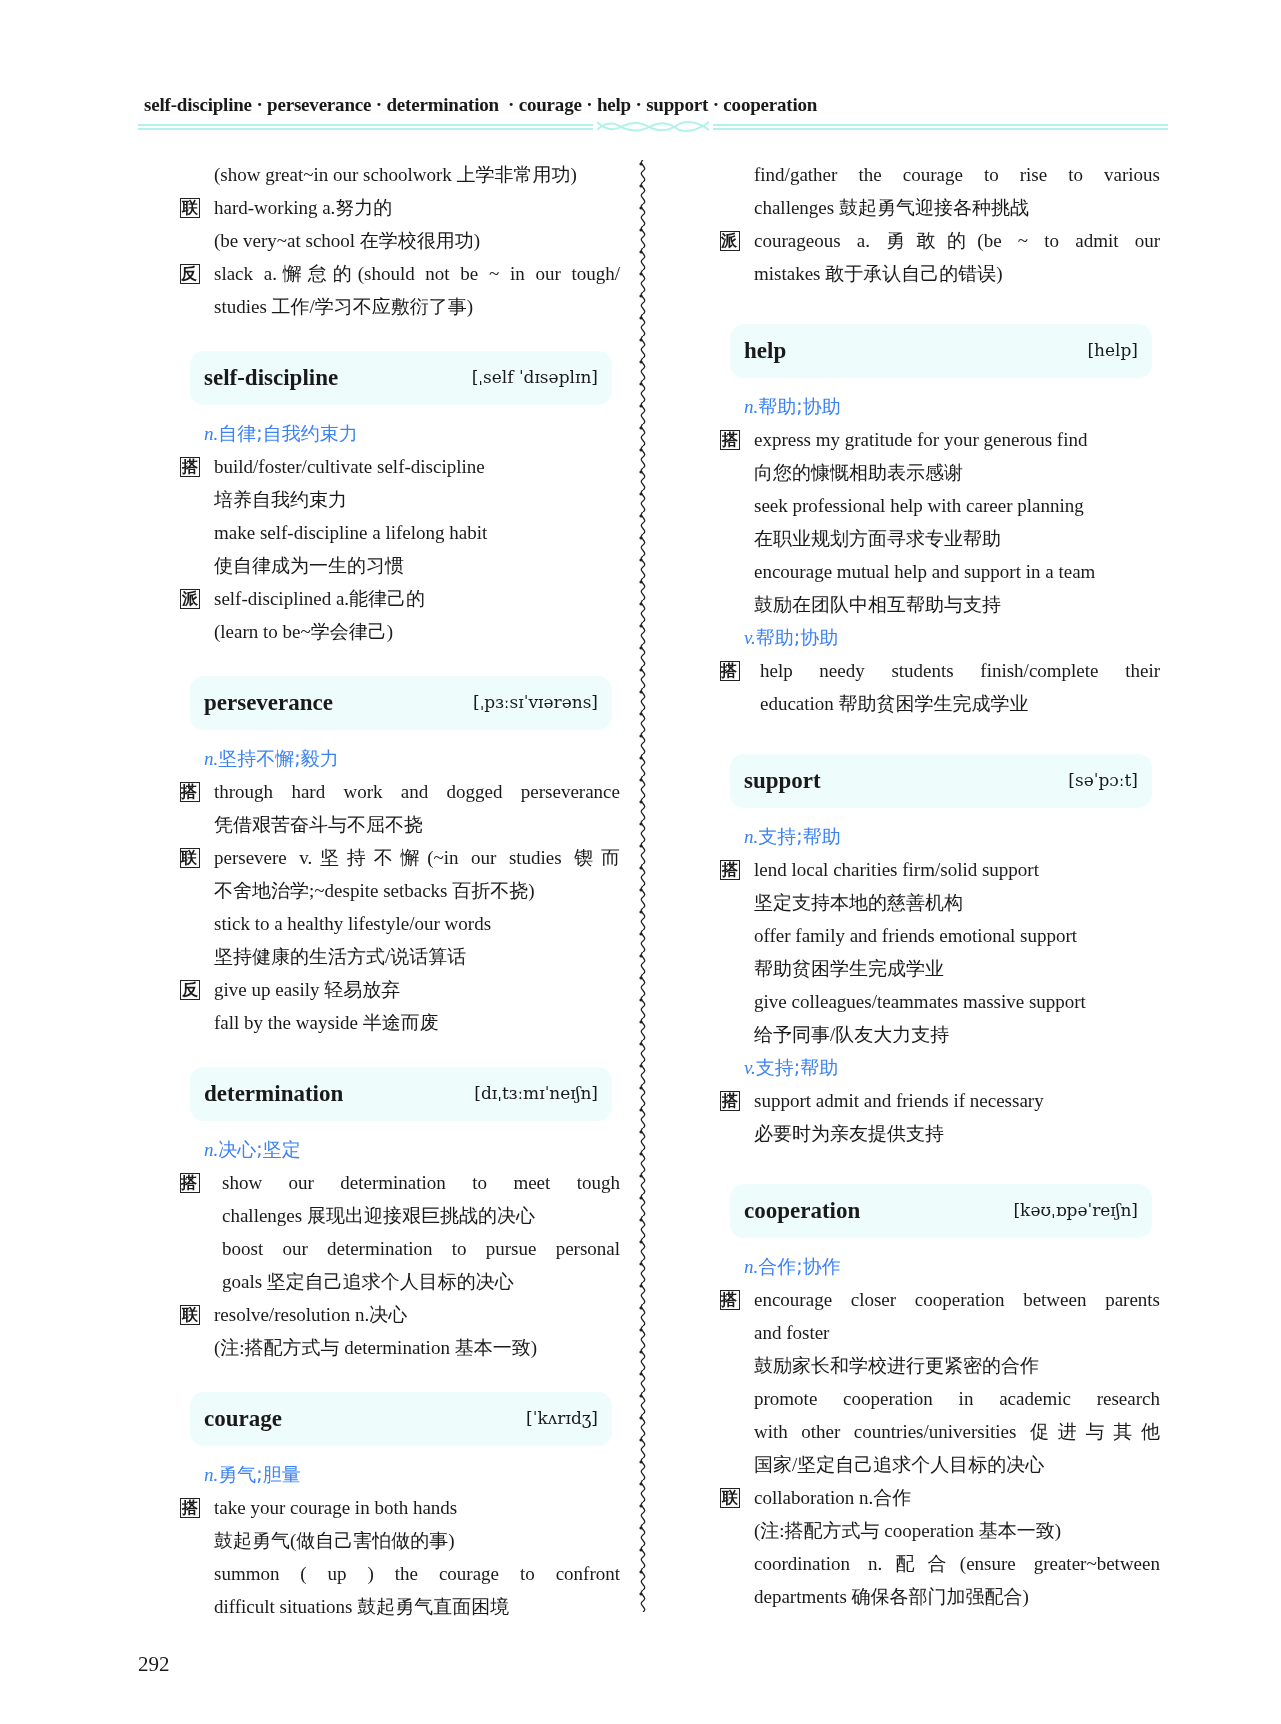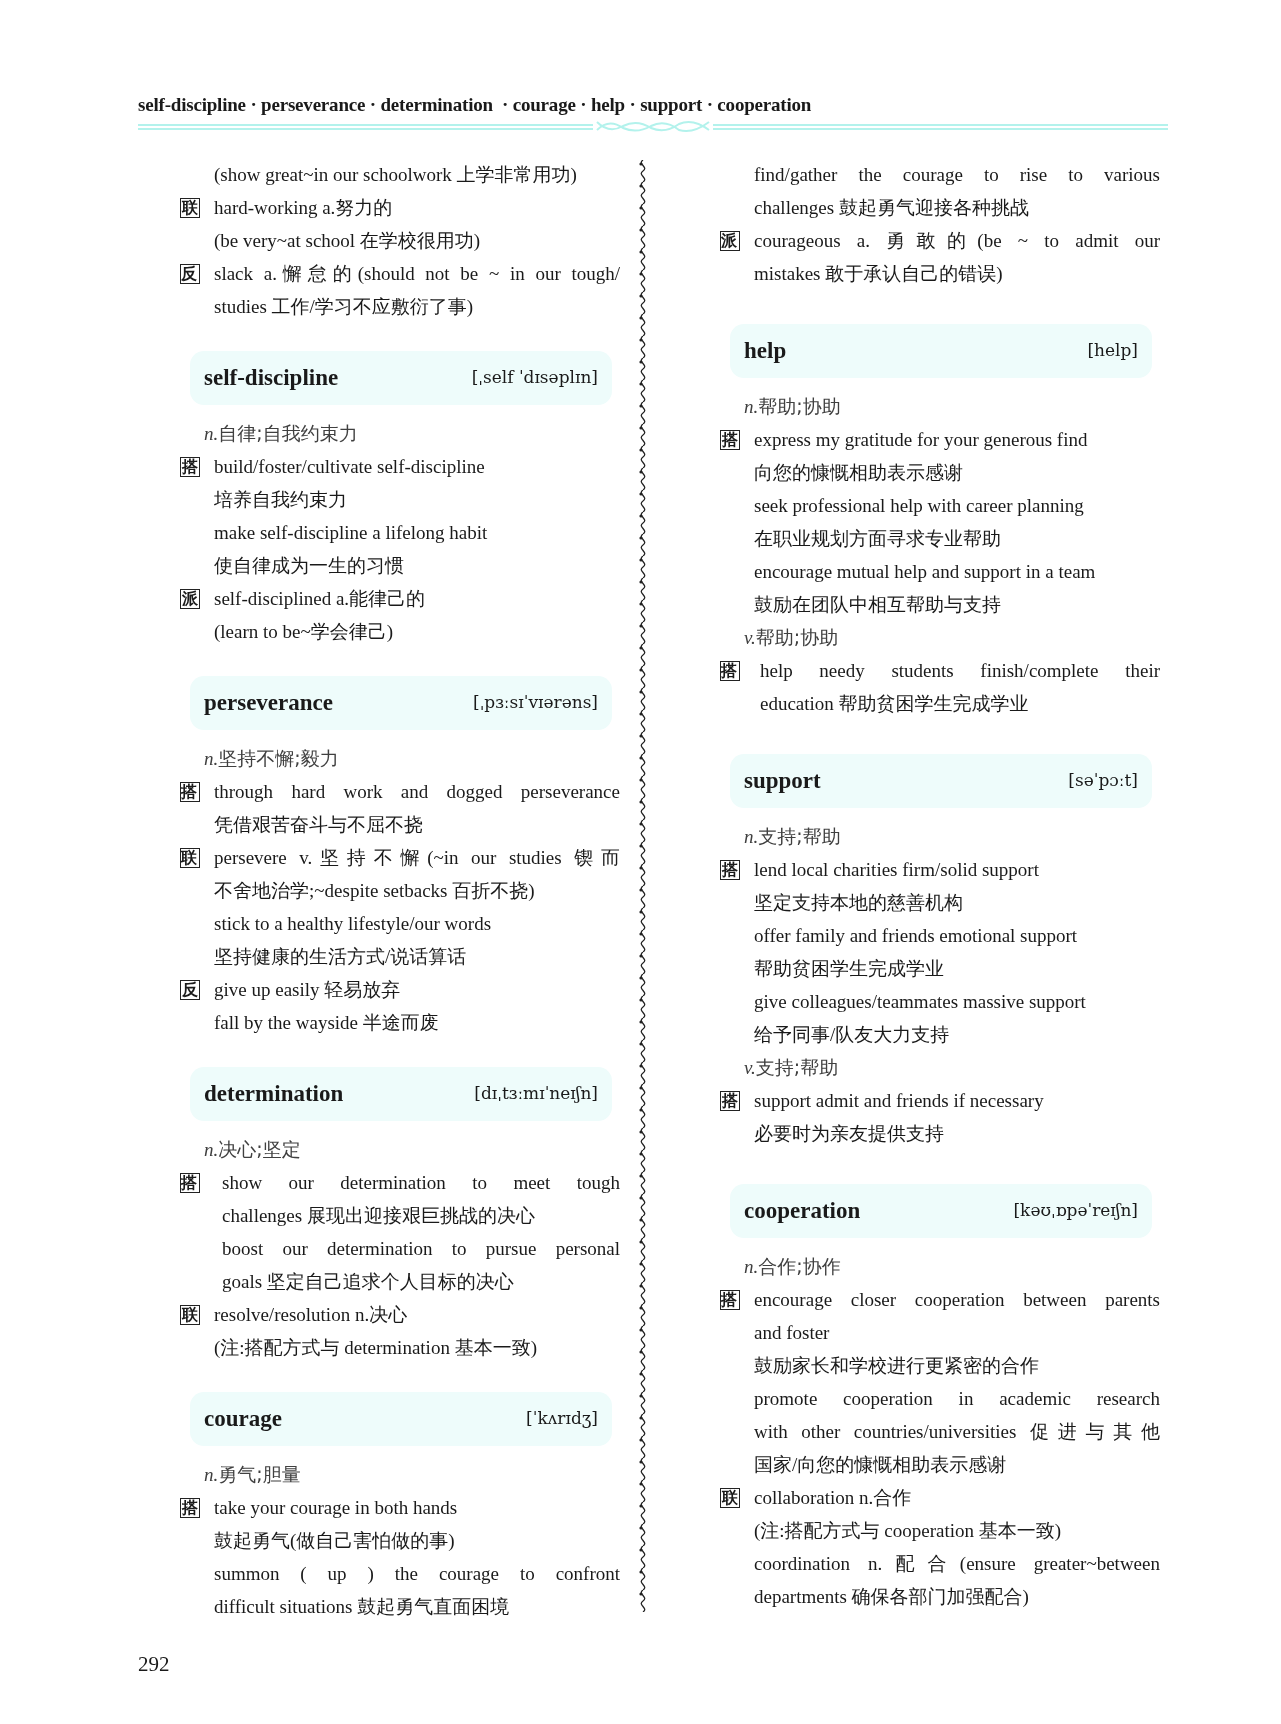"self-discipline · perseverance ·" .running-head { left: 138px -> 144px }
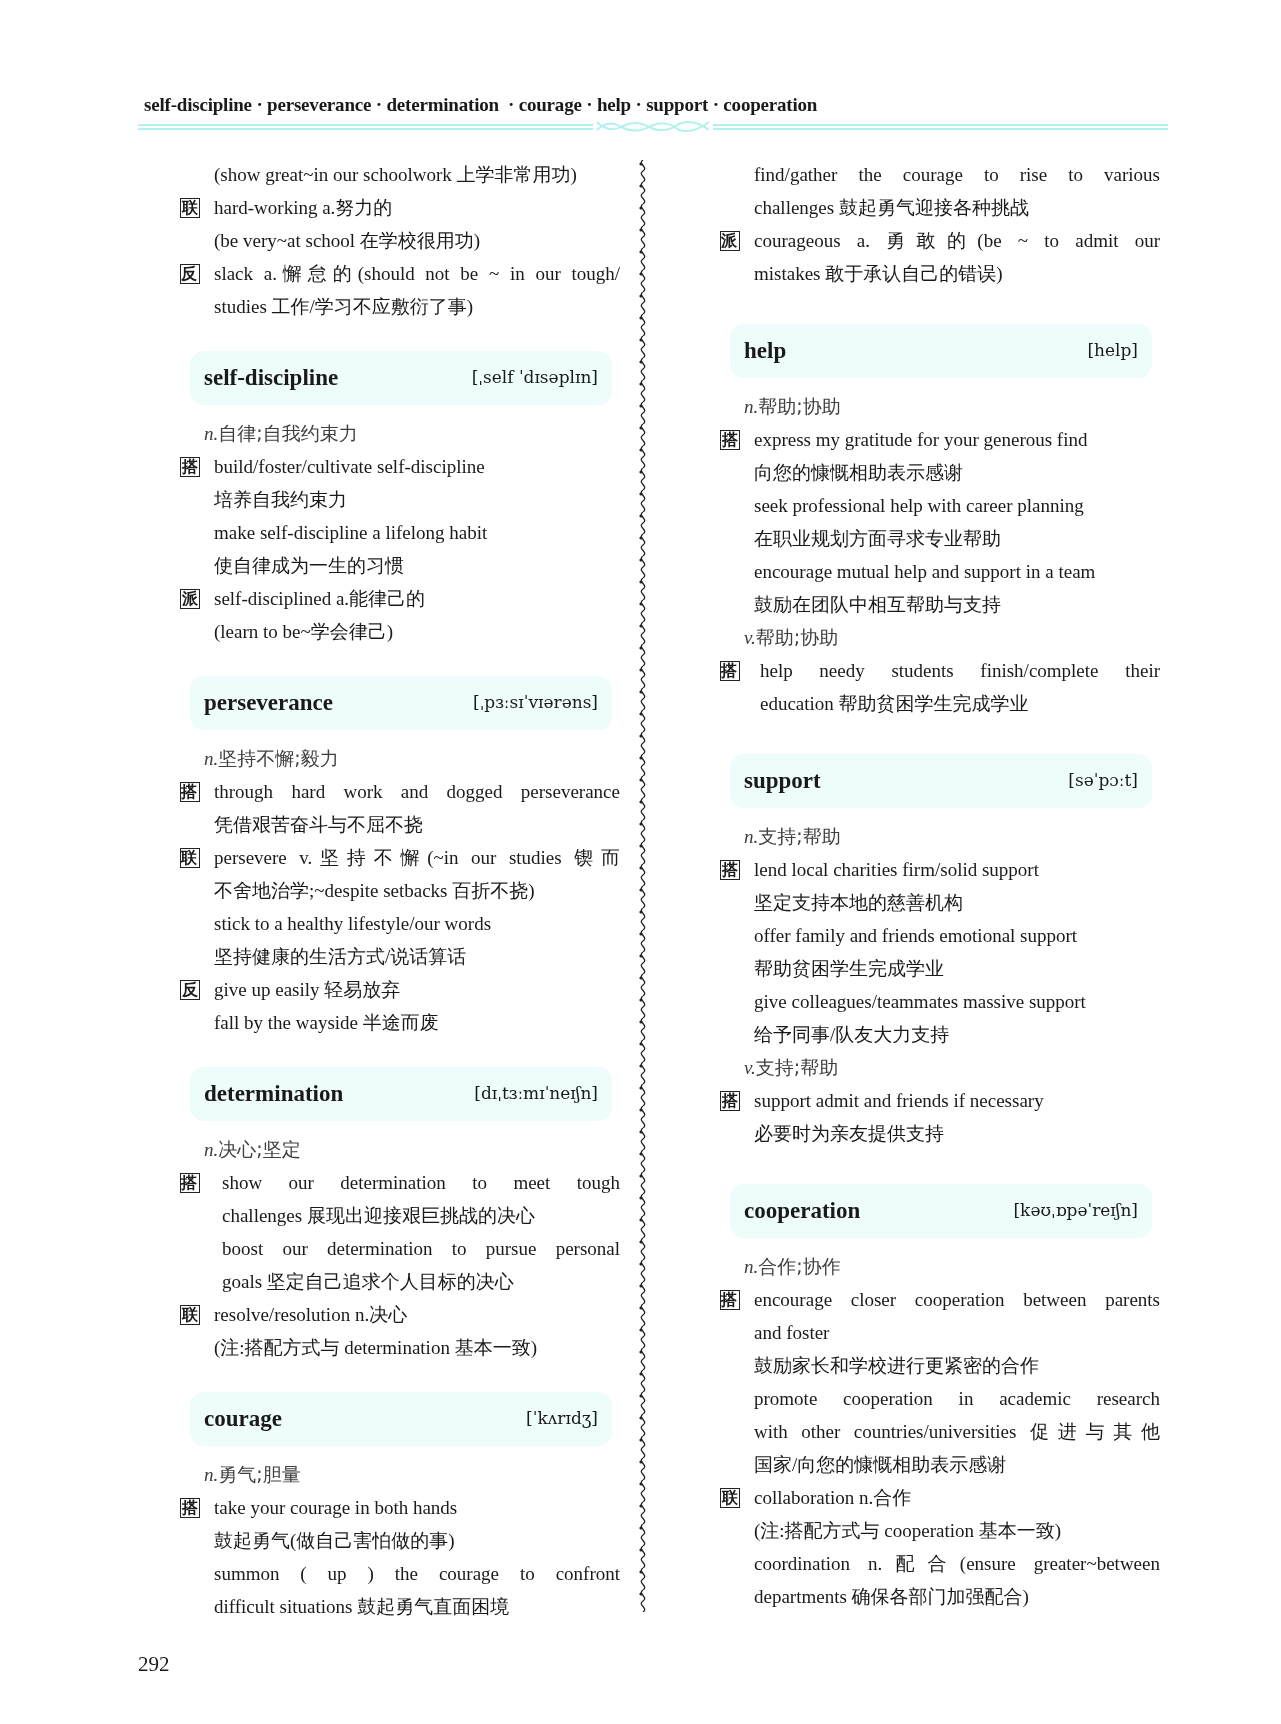"n.帮助;协助" .pos { color: #404040 -> #3b82f6 }
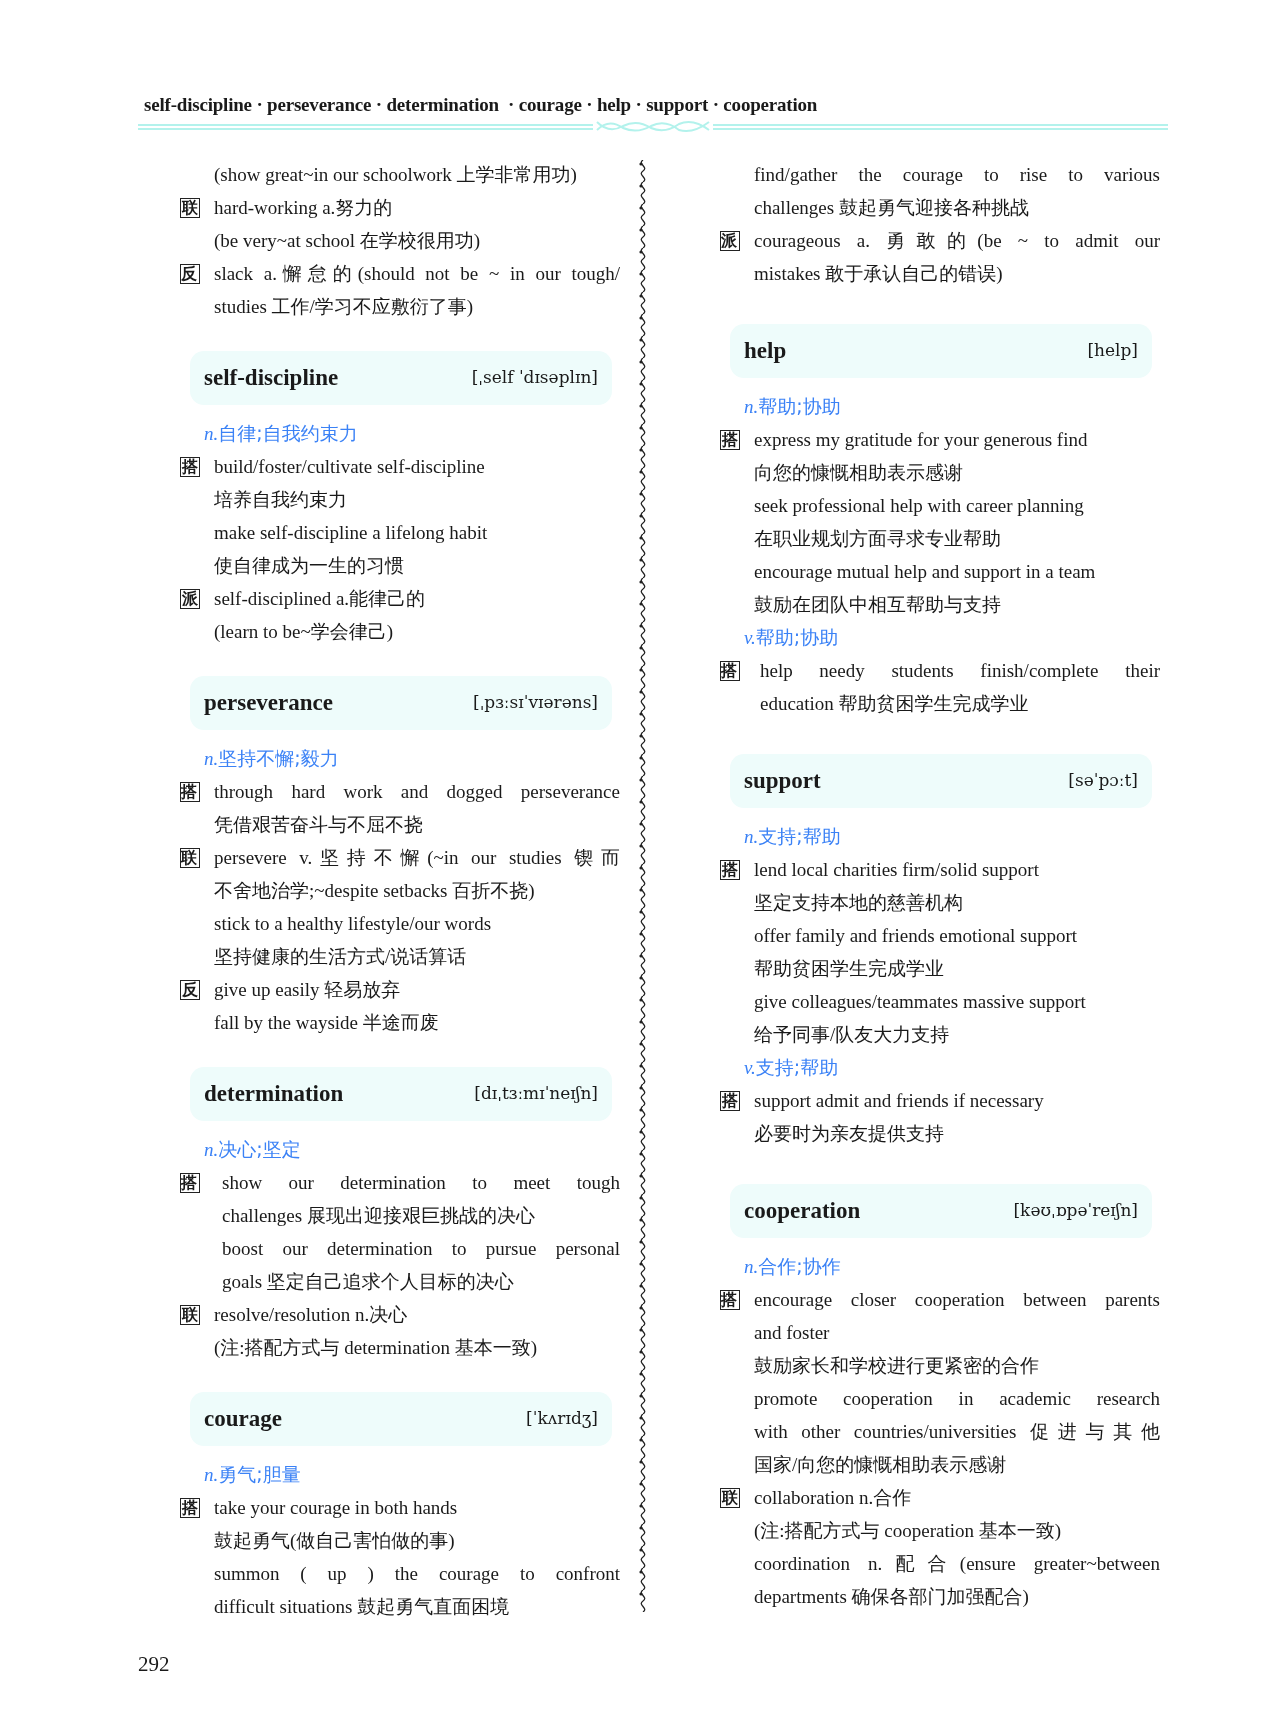"国家/向您的慷慨相助表示感谢" div.line { text: /向您的慷慨相助表示感谢 -> /坚定自己追求个人目标的决心 }
